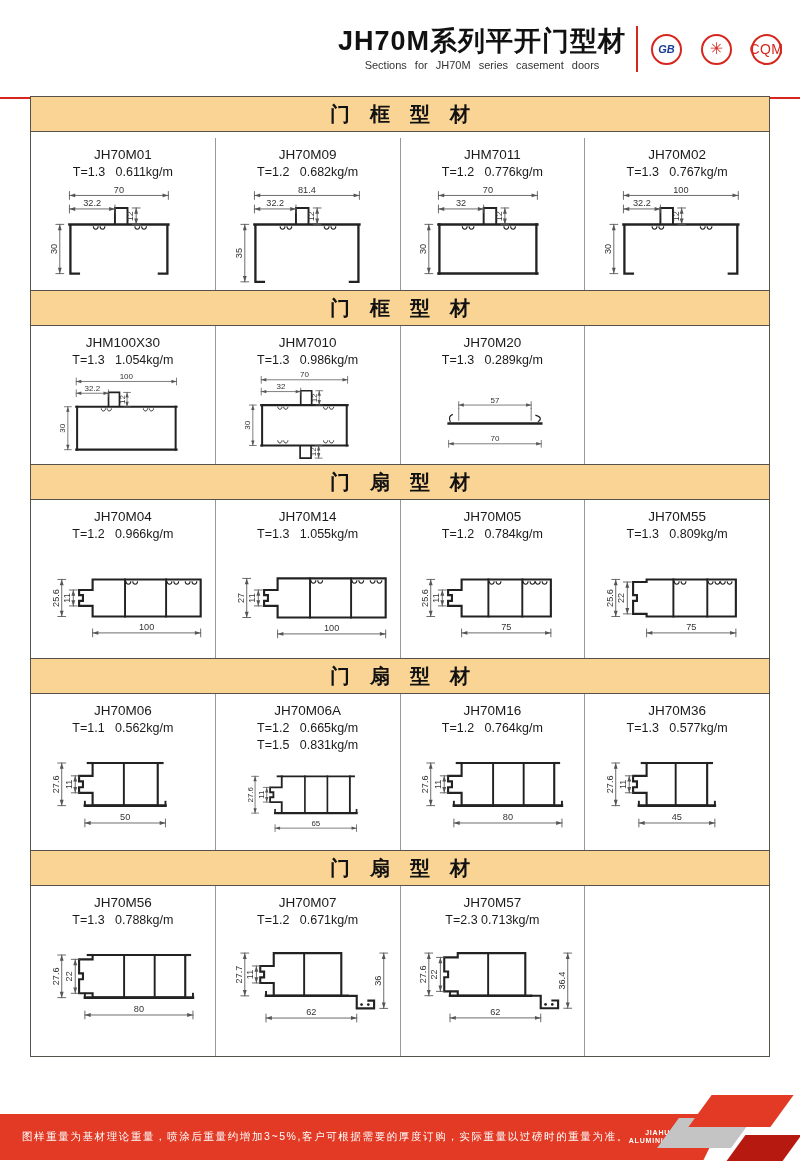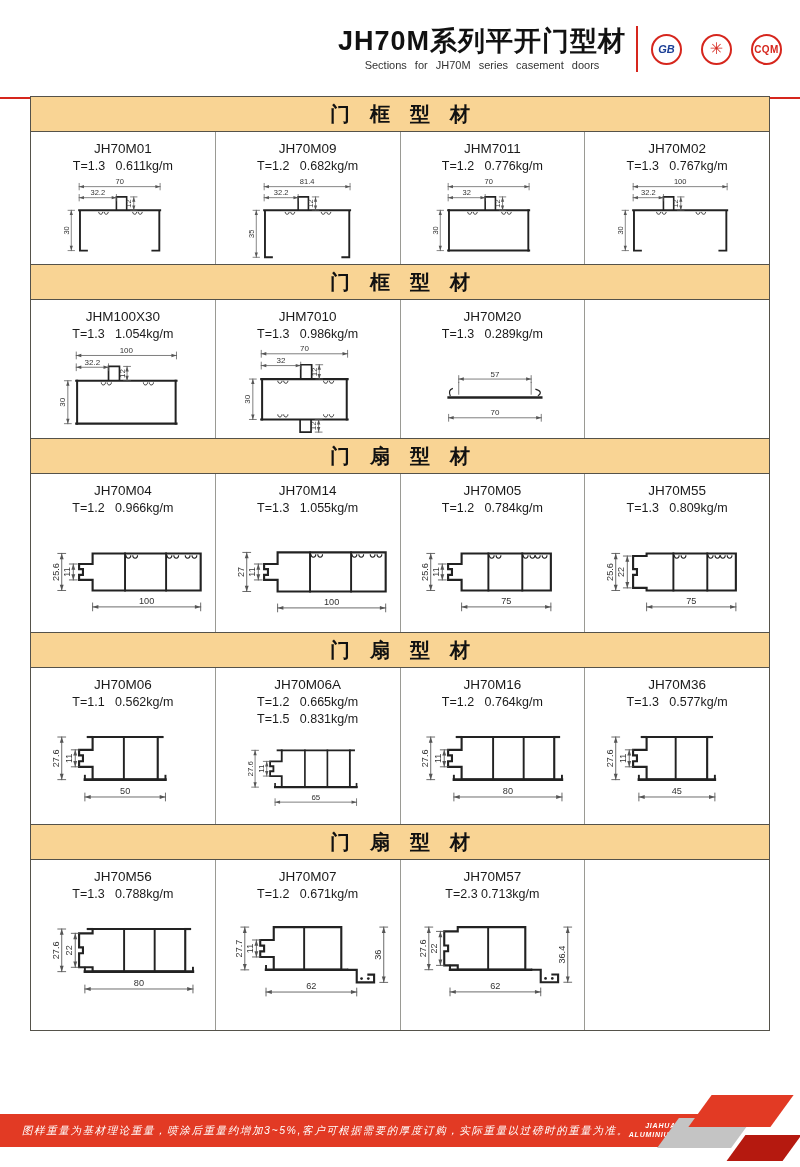"CQM" .logo-cqm span { font-size: 10px -> 14px; font-weight: bold -> normal }
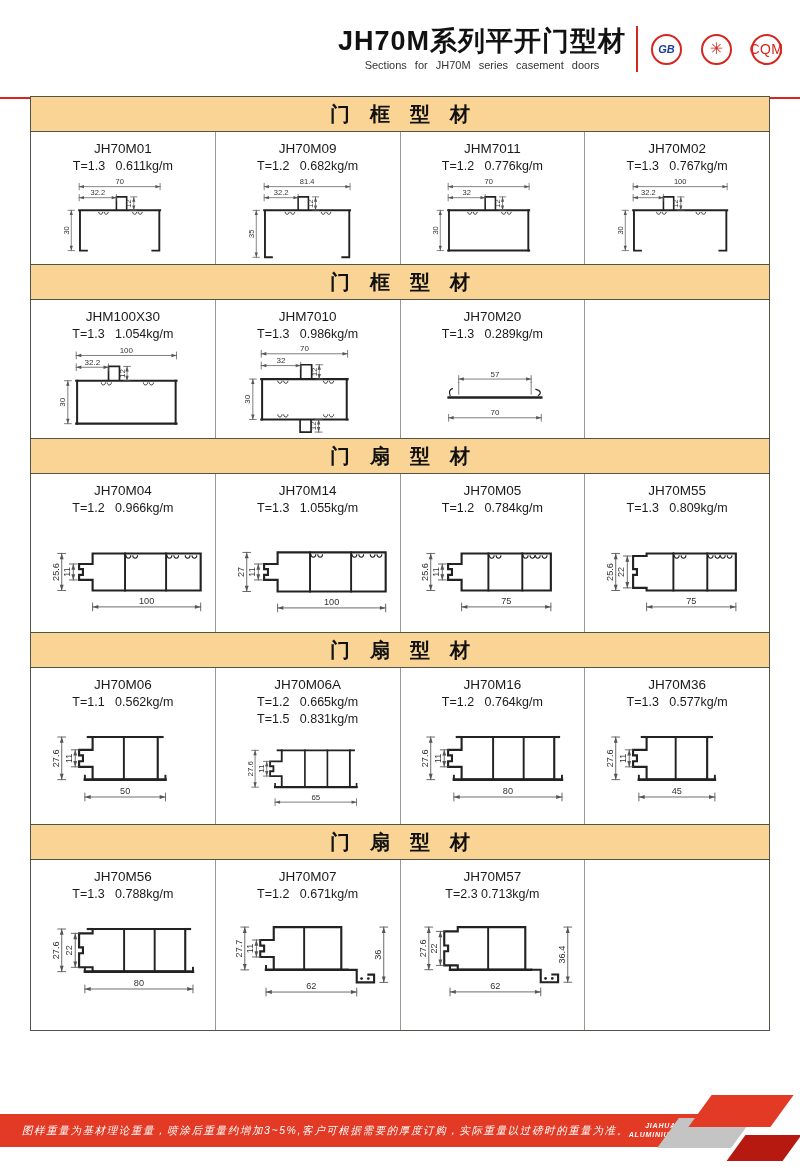"JH70M01" div.sec-body { align-items: none -> flex-end; height: 132px -> 158px }
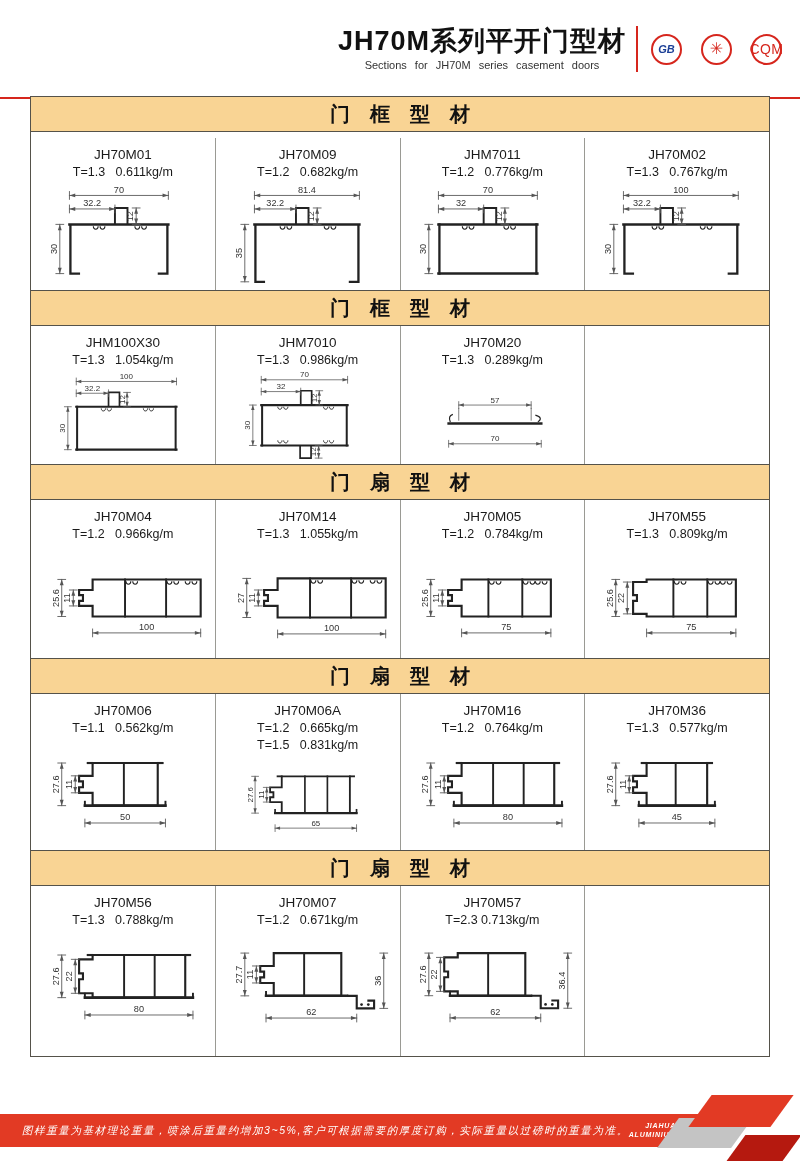"图样重量为基材理论重量，喷涂后重量约增加3~5%,客户可根据需要的厚度订购，实际" .band { font-style: italic -> none; height: 33px -> 46px }
